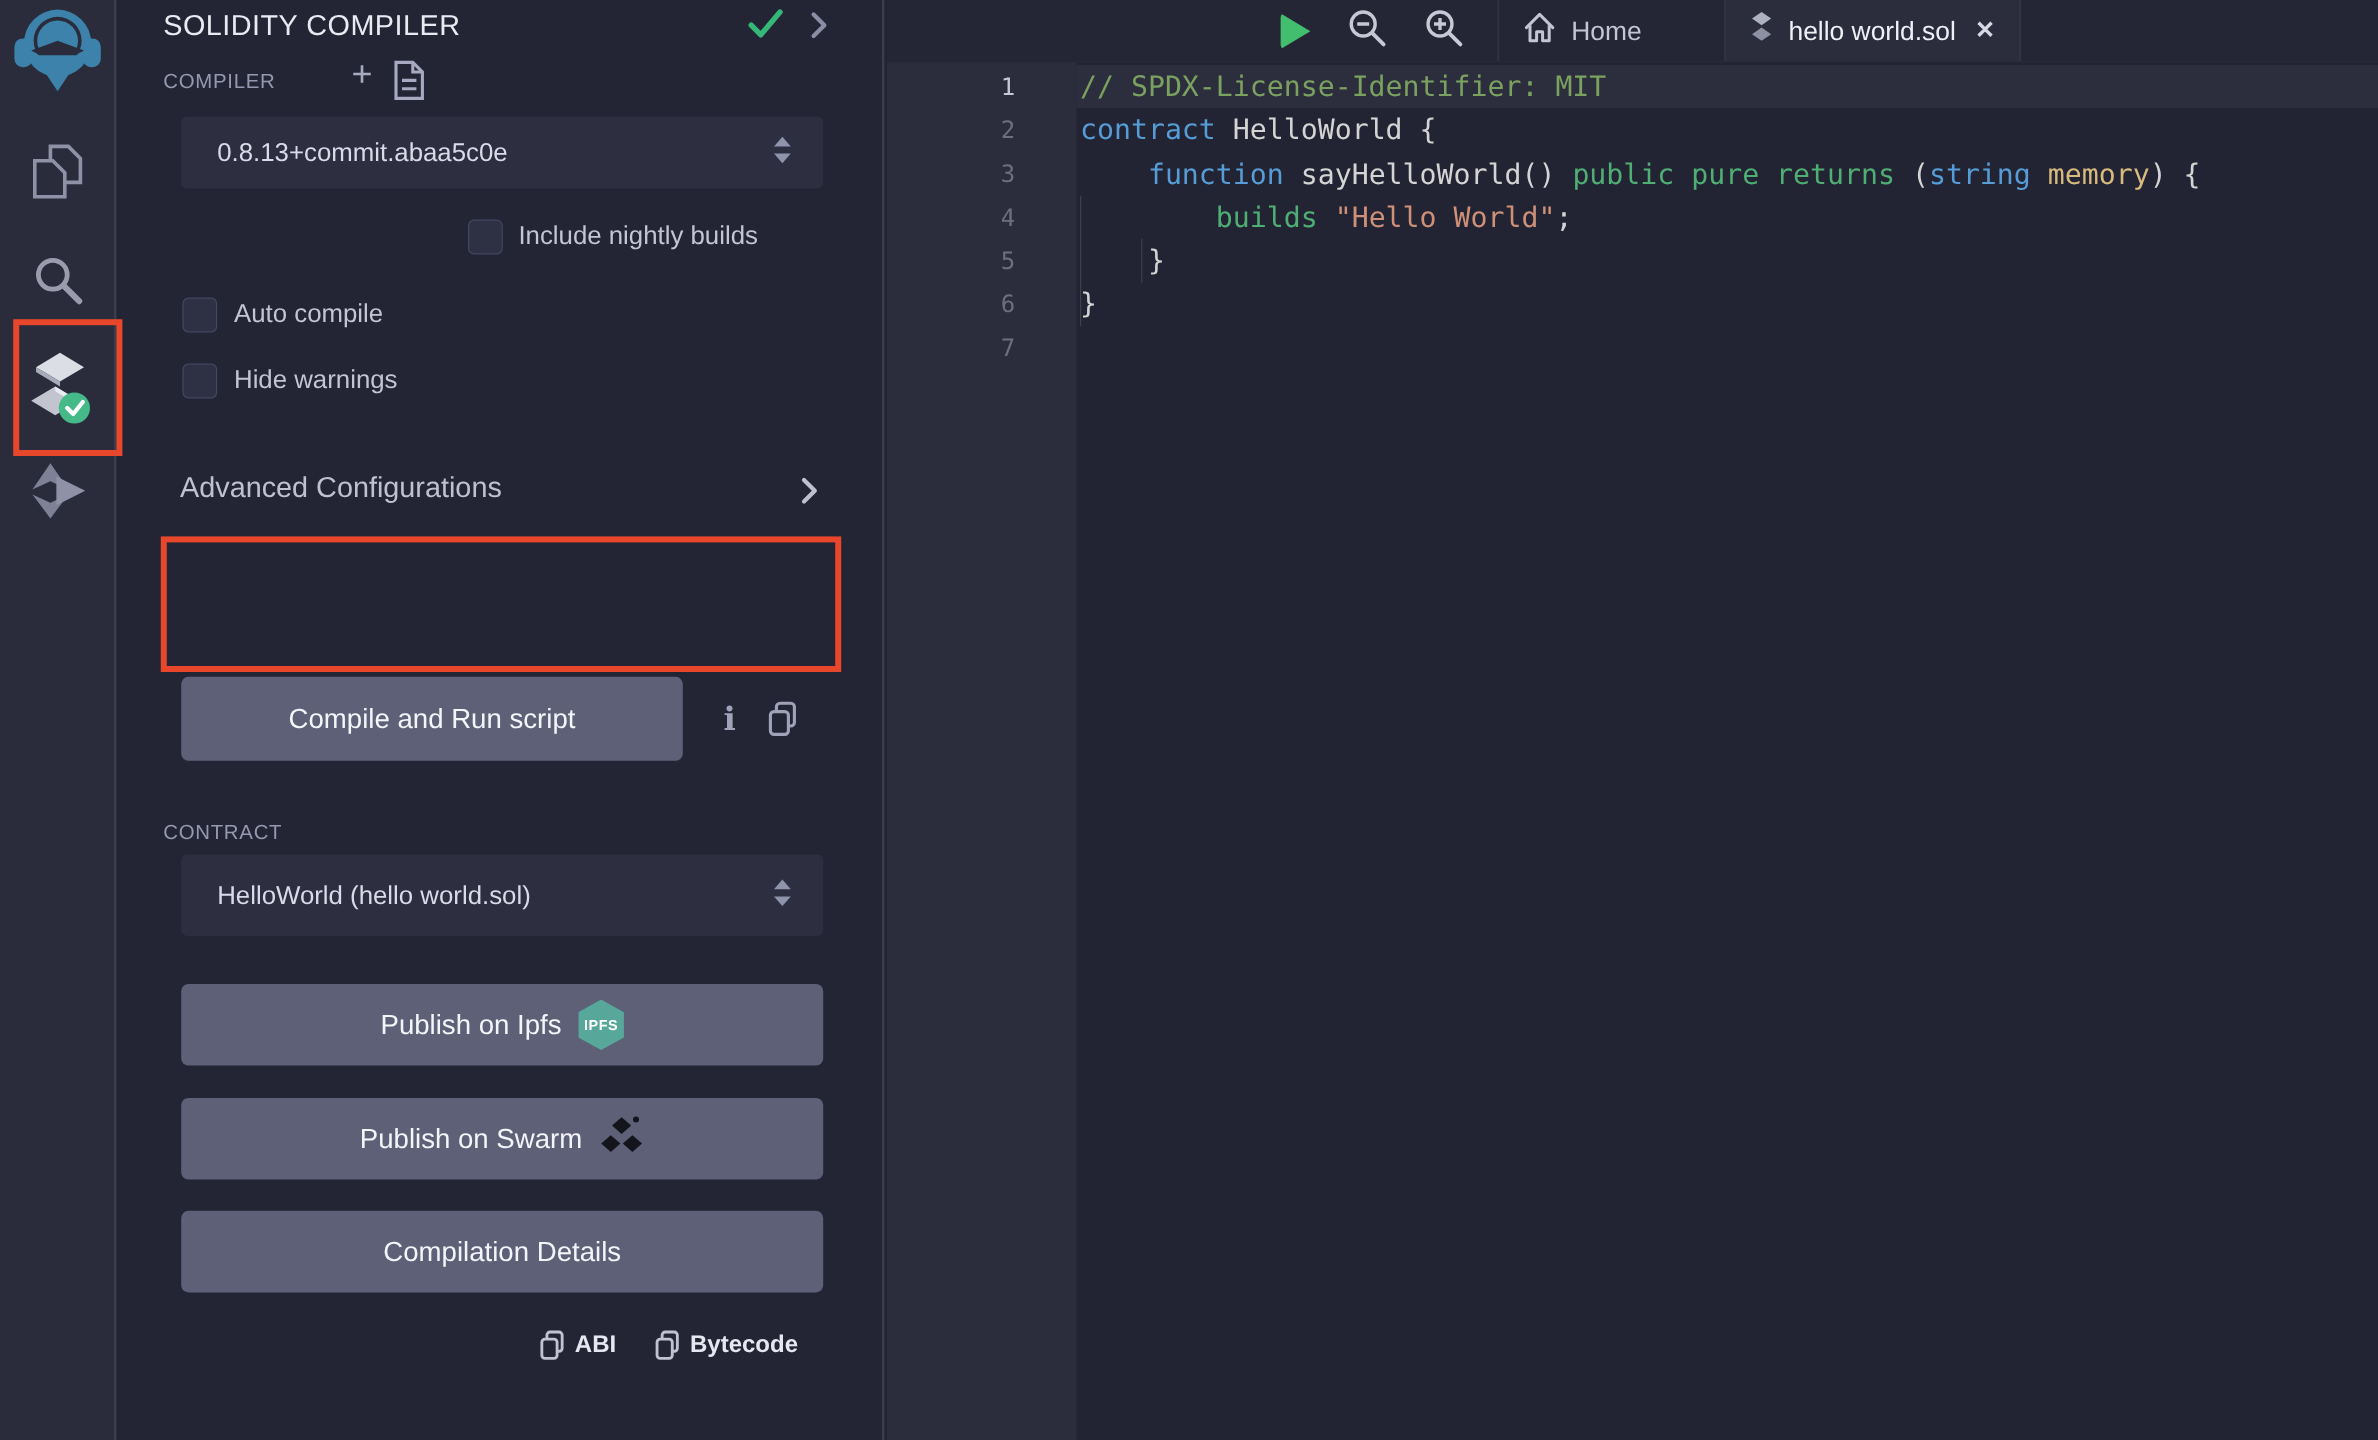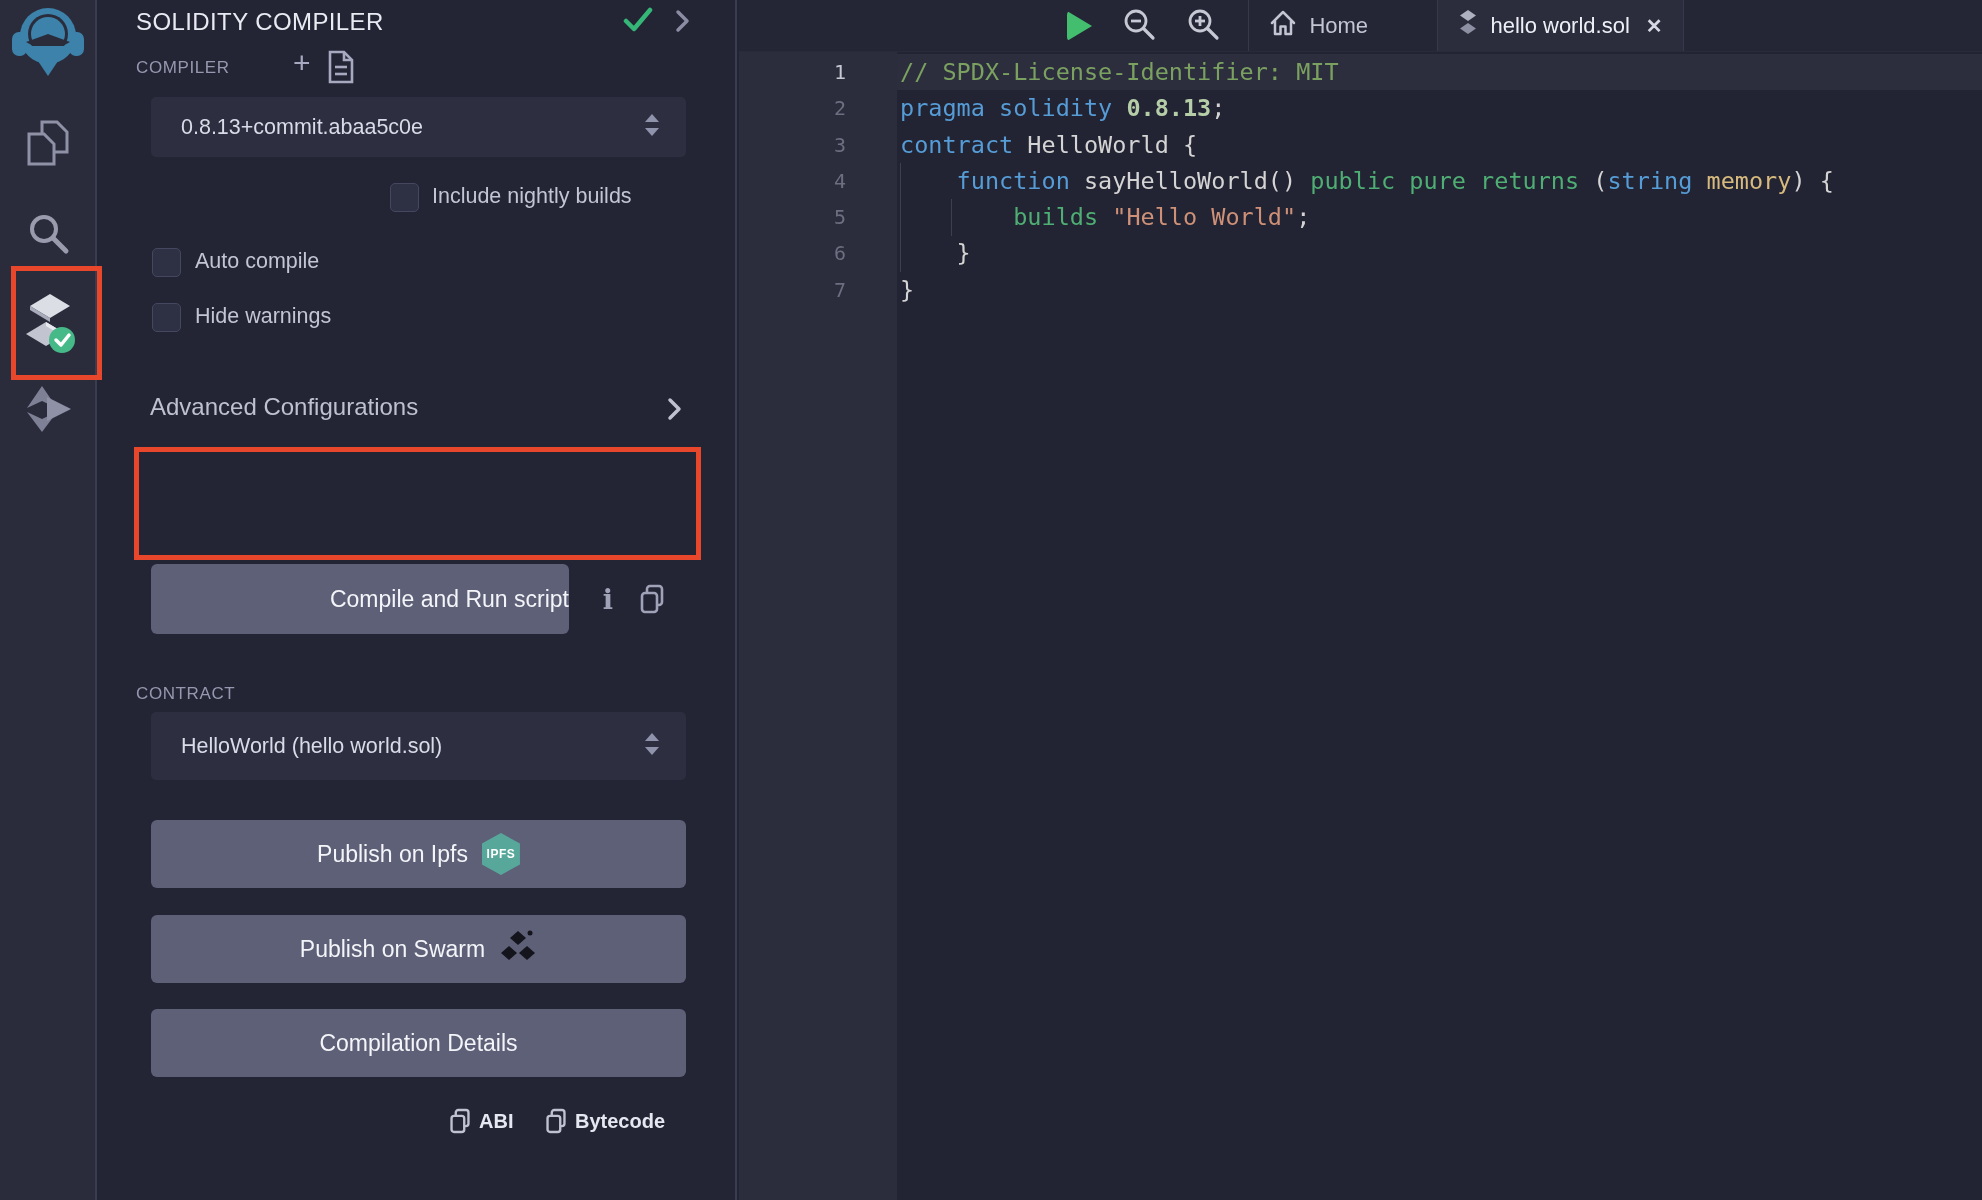"pragma solidity 0.8.13;" div.code-line { html: <div><span>pragma solidity </span><span>0.8.13</span><span>;</span></div> -> none }
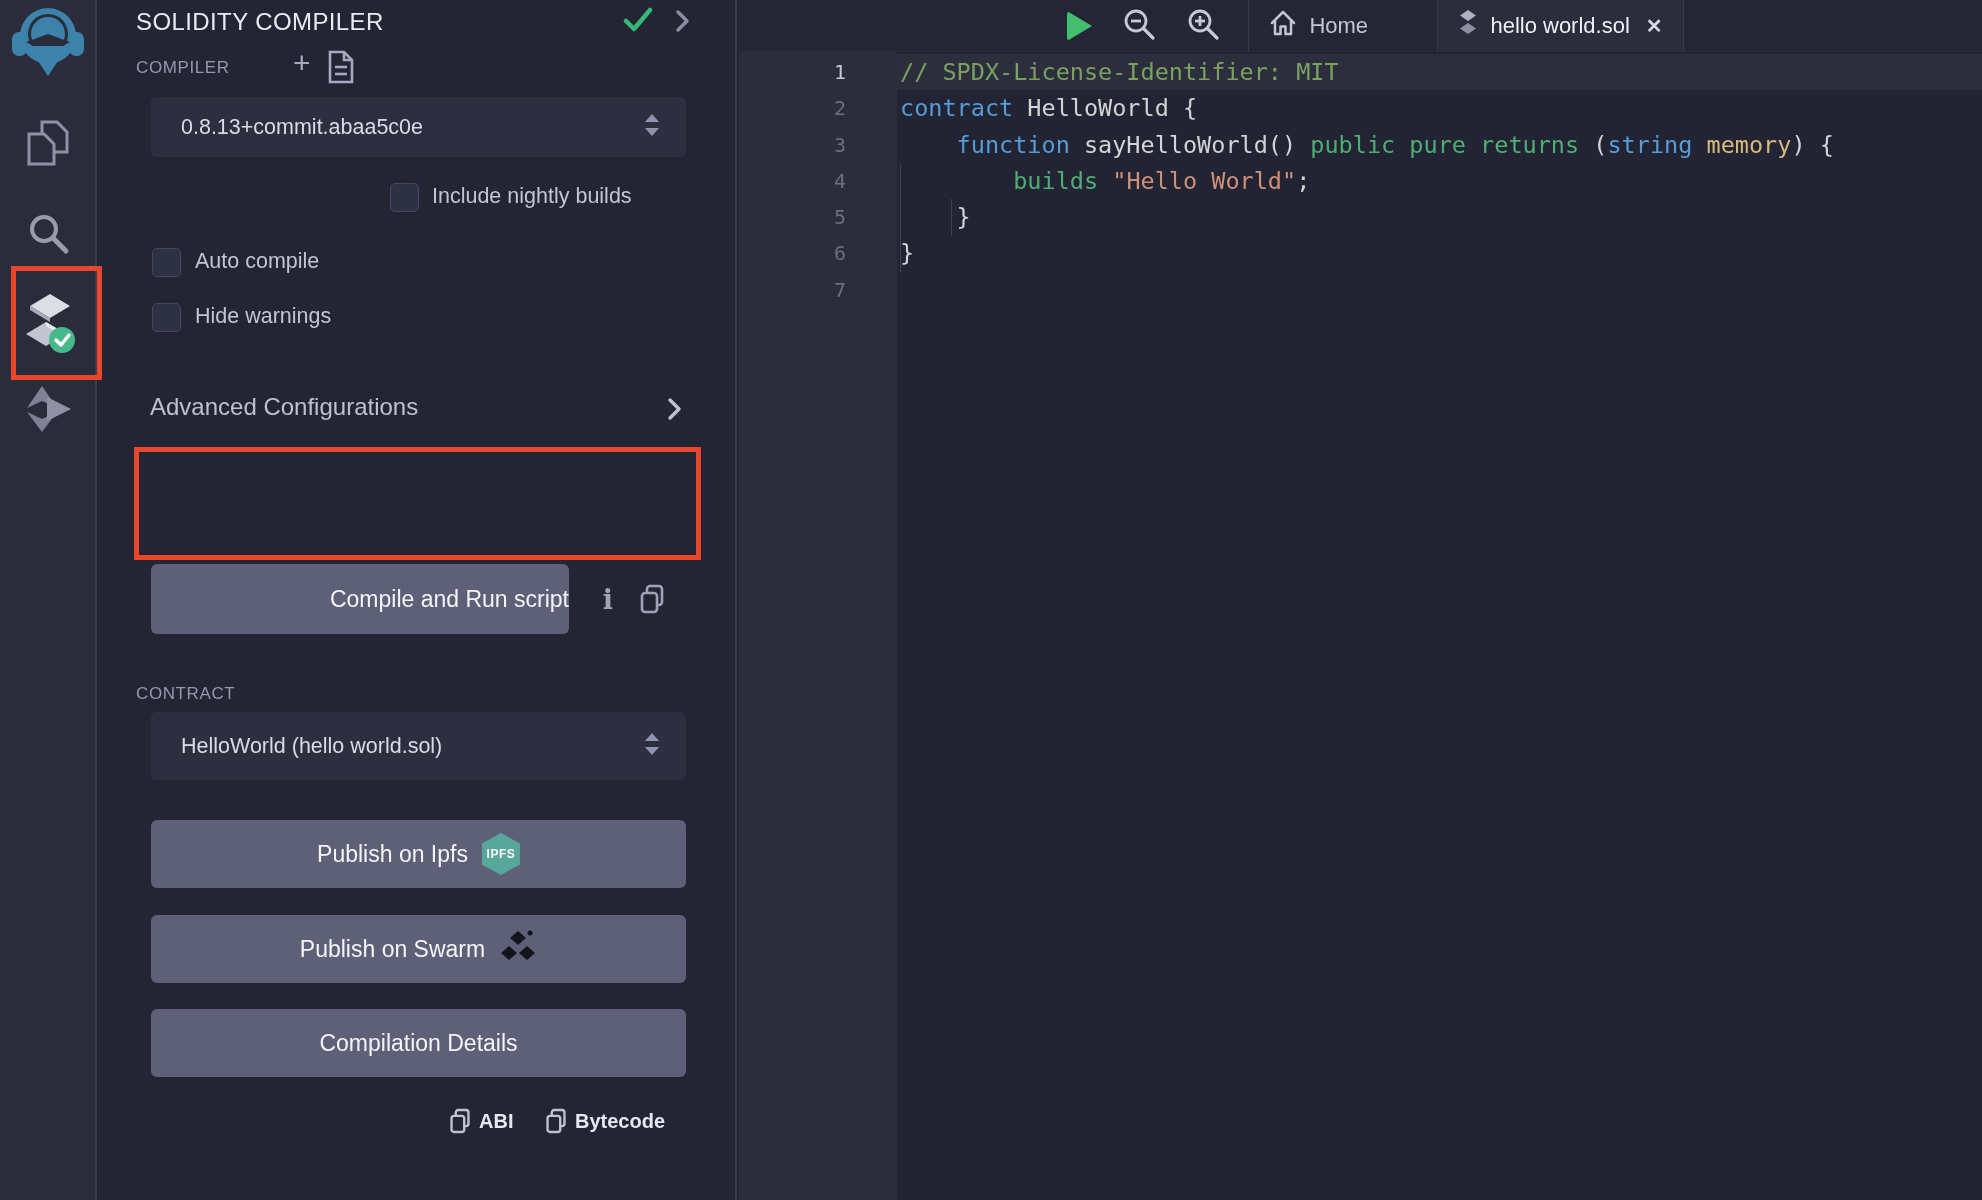"Compile and Run script" div.btn { justify-content: flex-end -> none }
